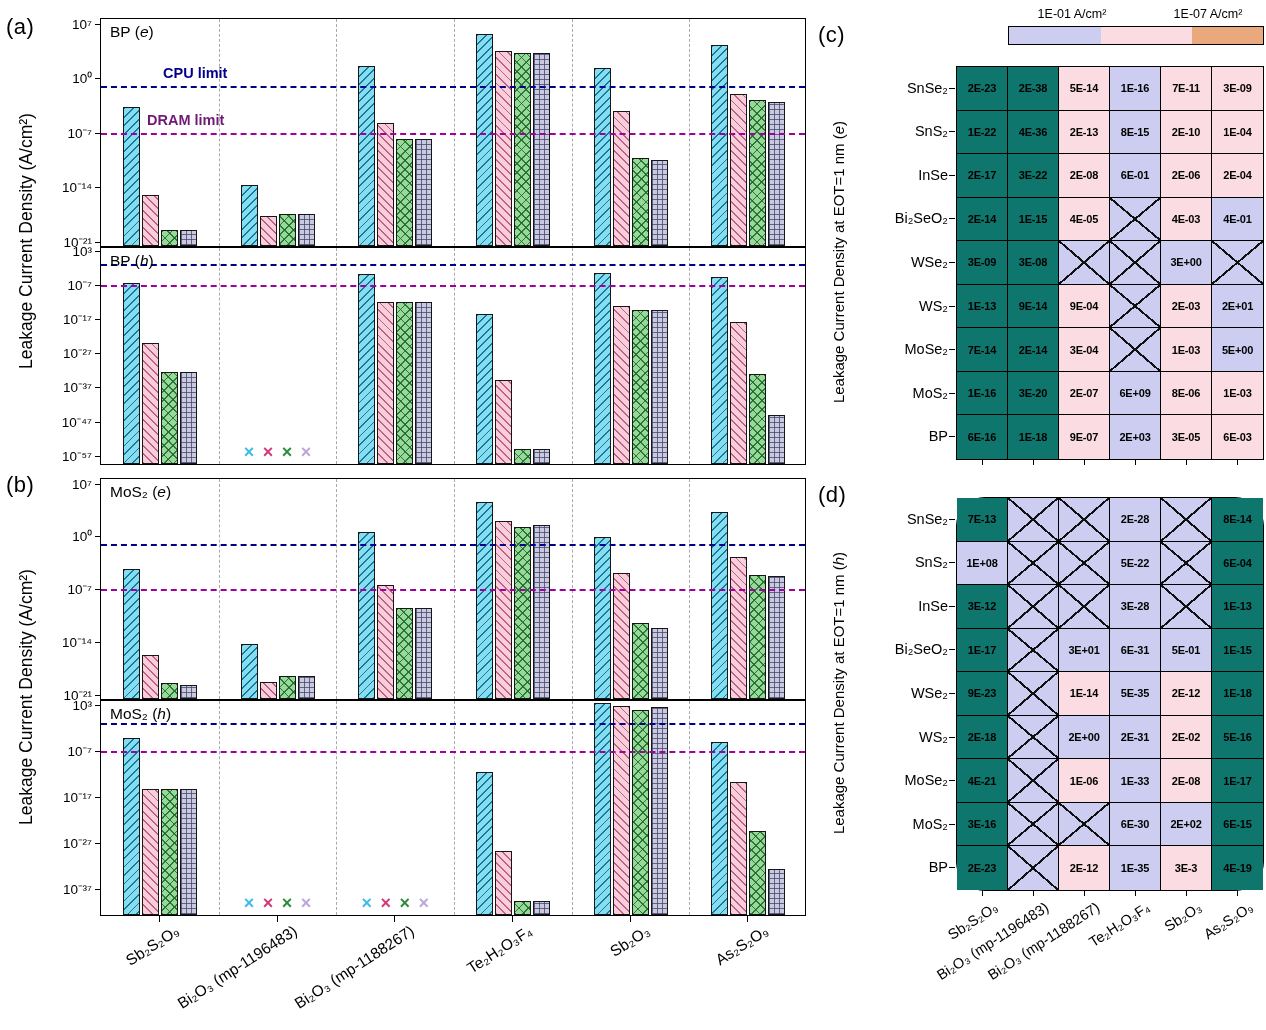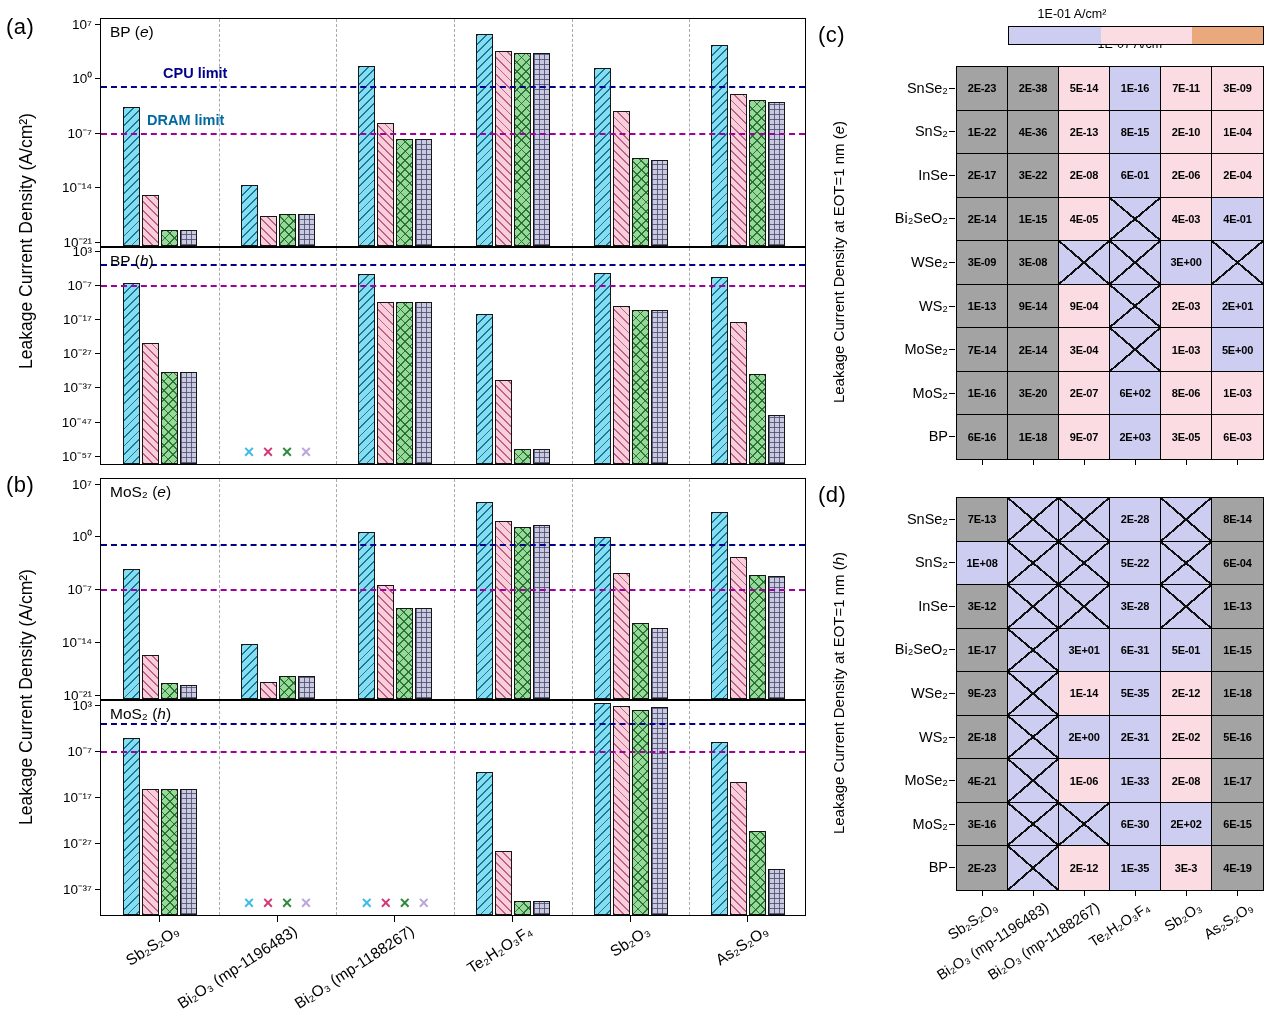"1E-07 A/cm²" div.cbarlabel { left: 1132px -> 1208px; margin-top: 30px -> none }
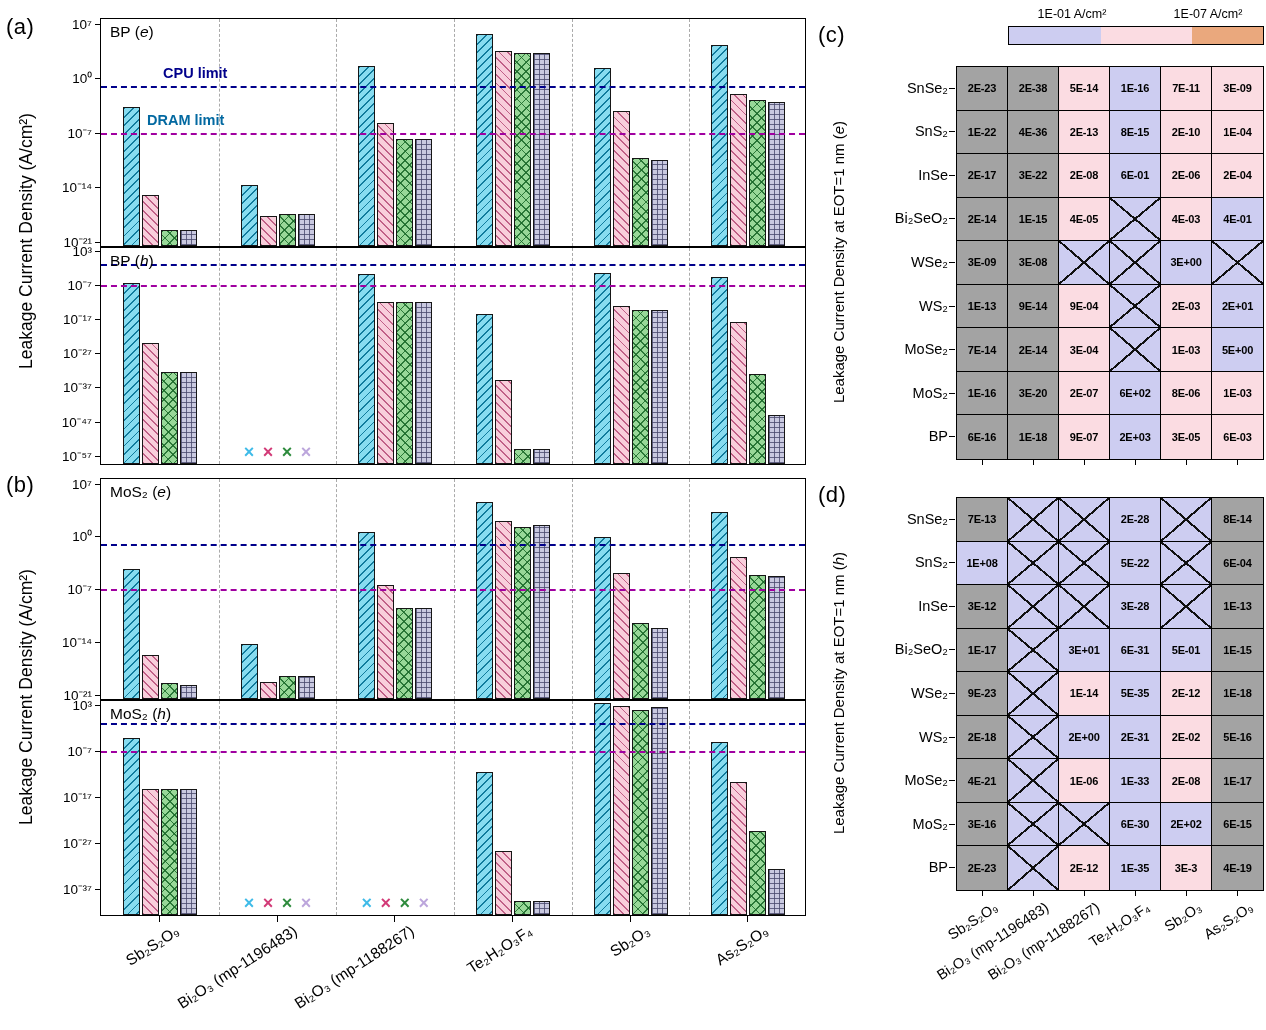"2E-23" .bg-orange { background-color: #a3a3a3 -> #0f766e }
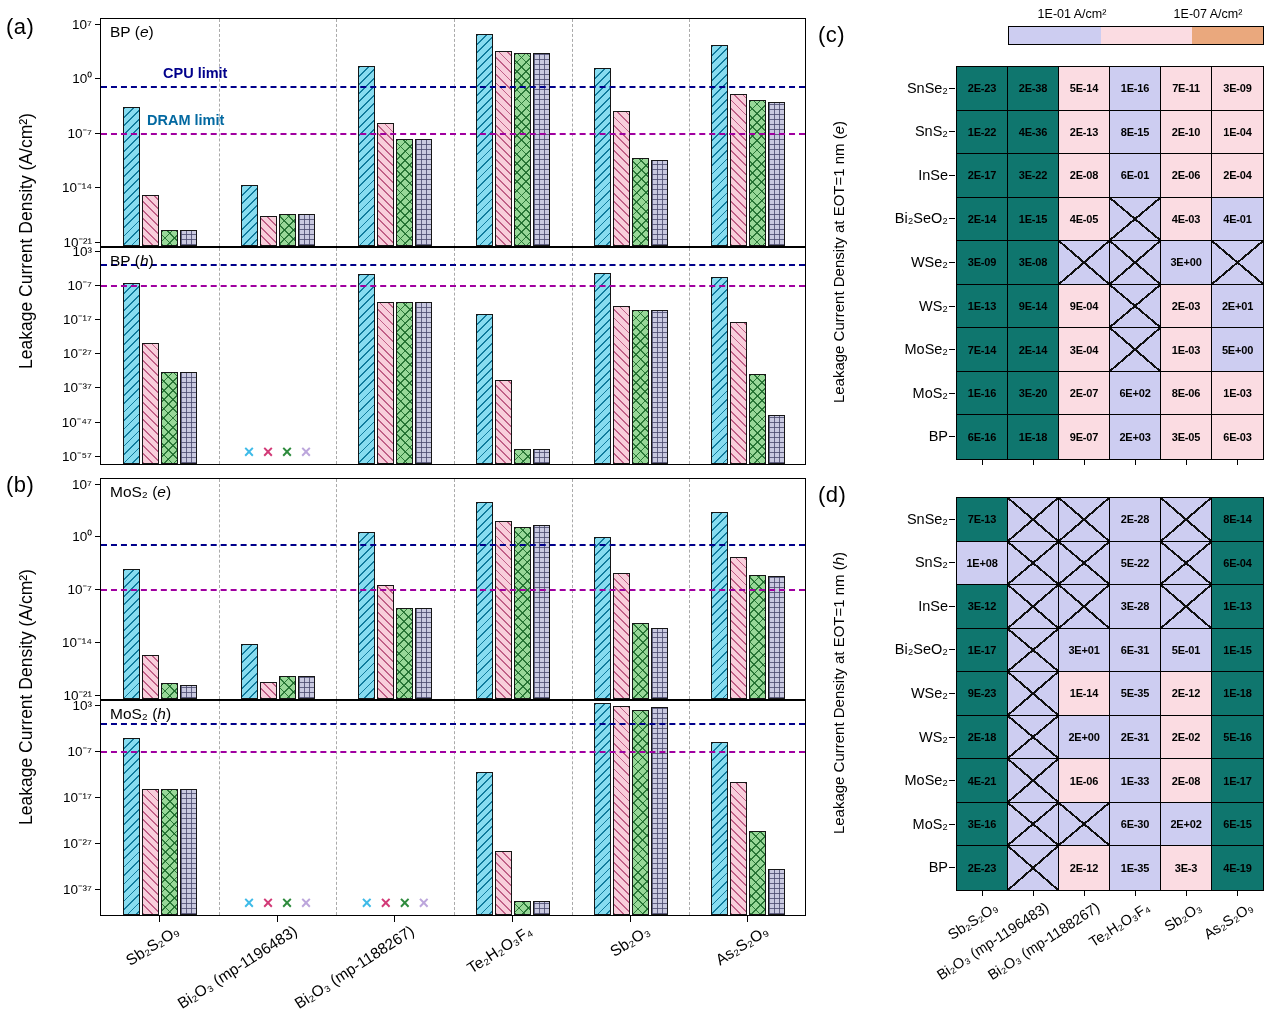"DRAM limit" div.limlabel { color: #0369a1 -> #701a75 }
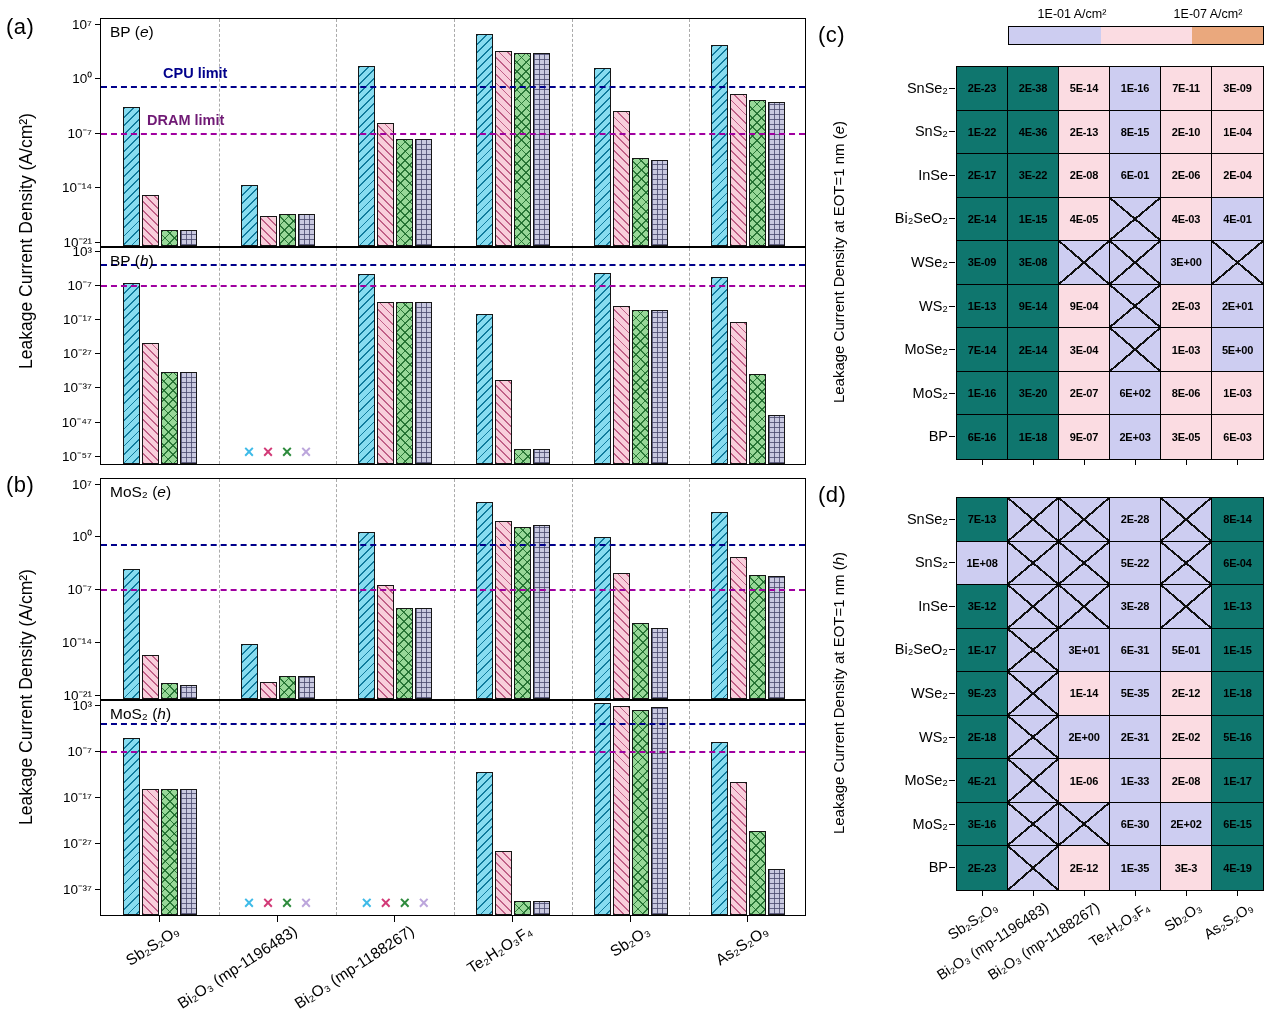"6E+02" div.cell { text: 6E+02 -> 6E+09 }
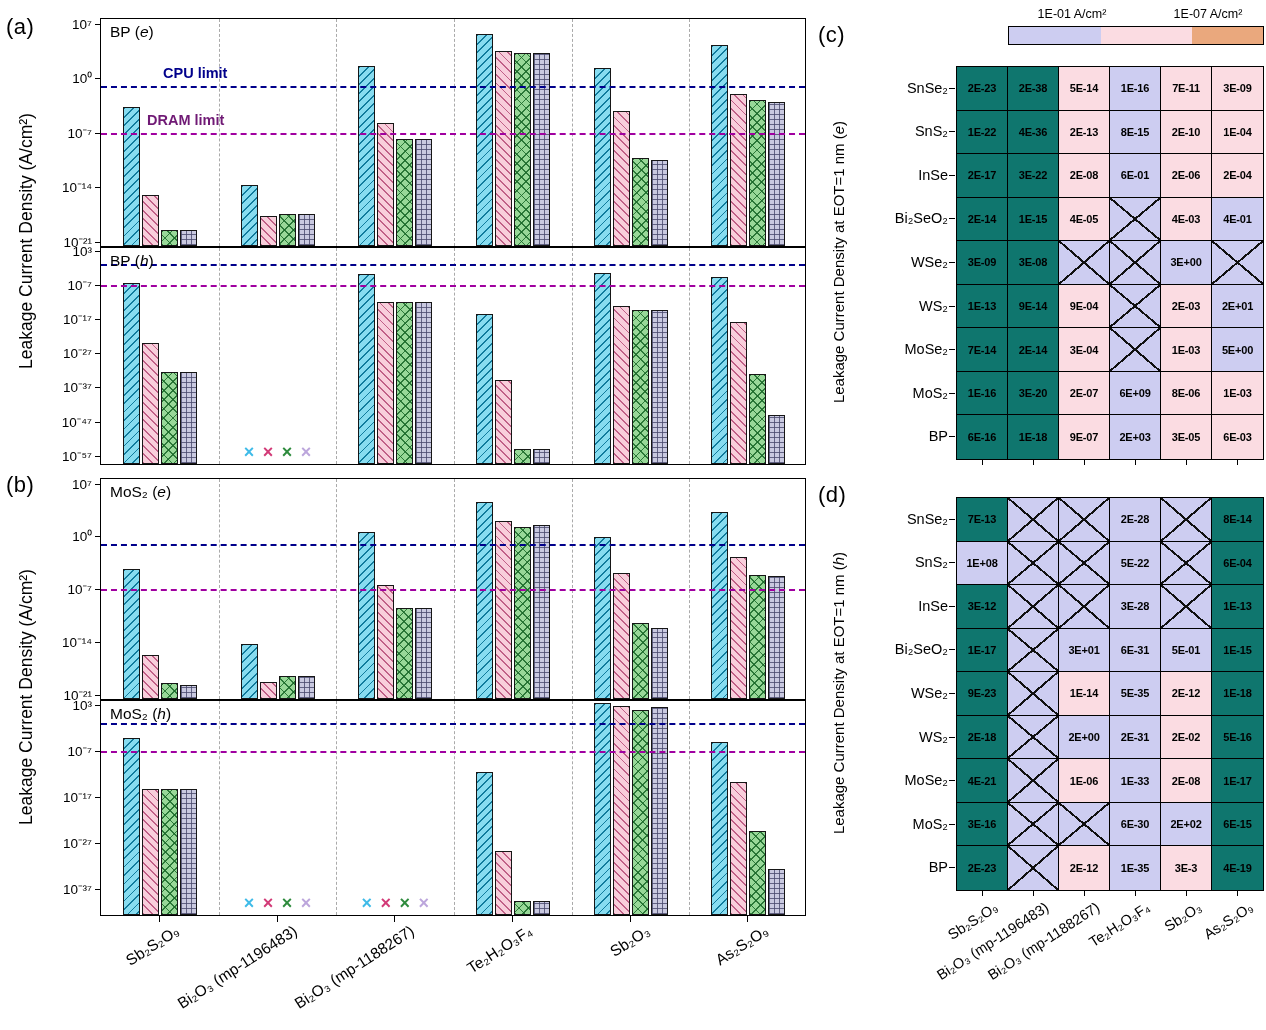"7E-13" div.heat { border-radius: none -> 29px }
